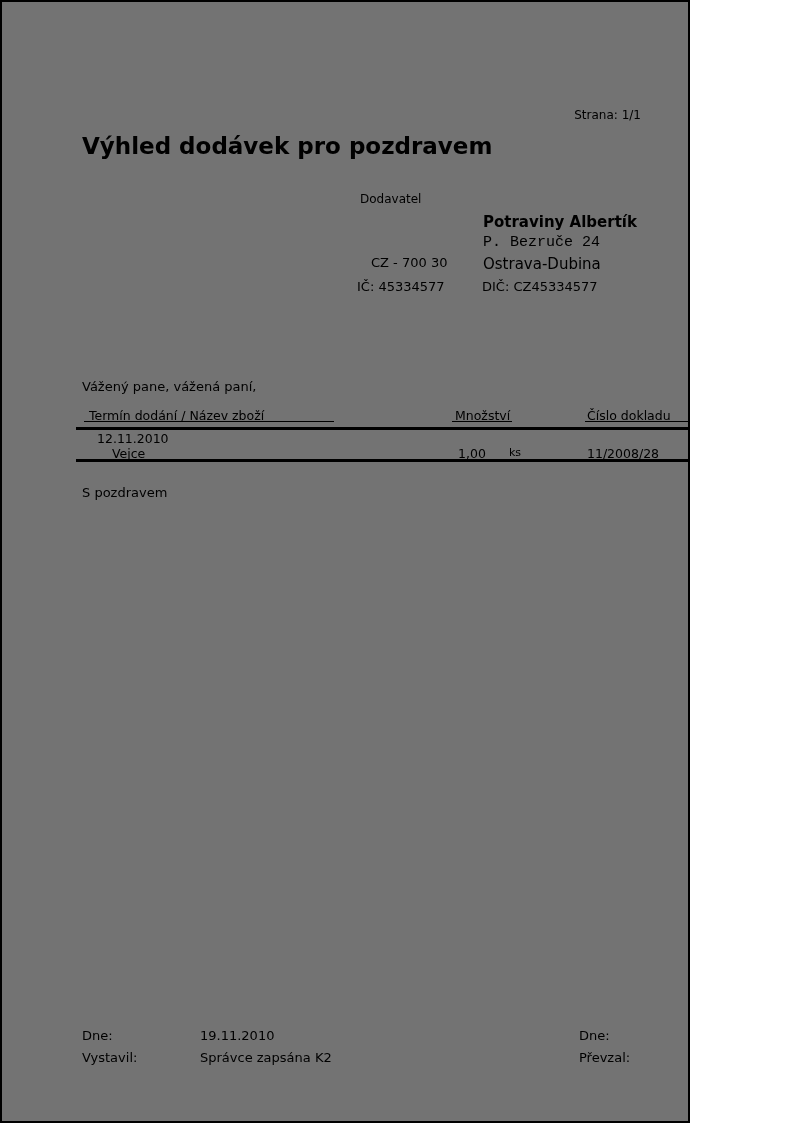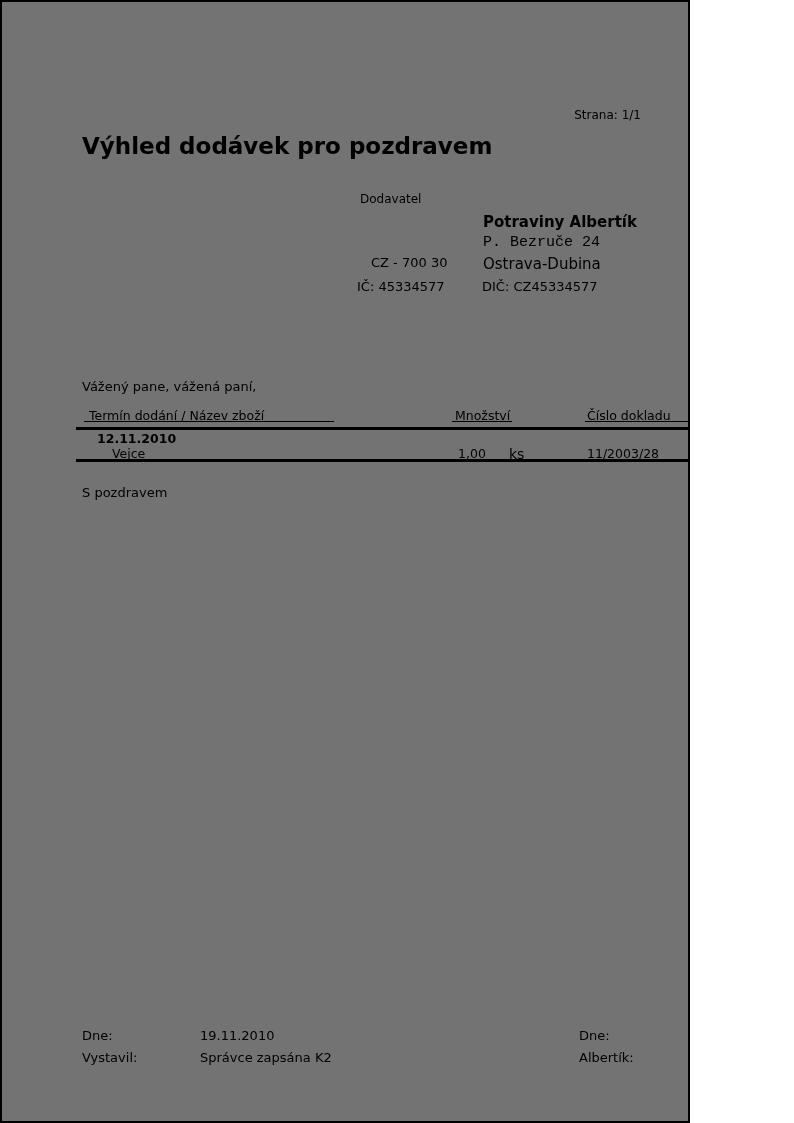"12.11.2010" .row-date { font-weight: bold -> normal }
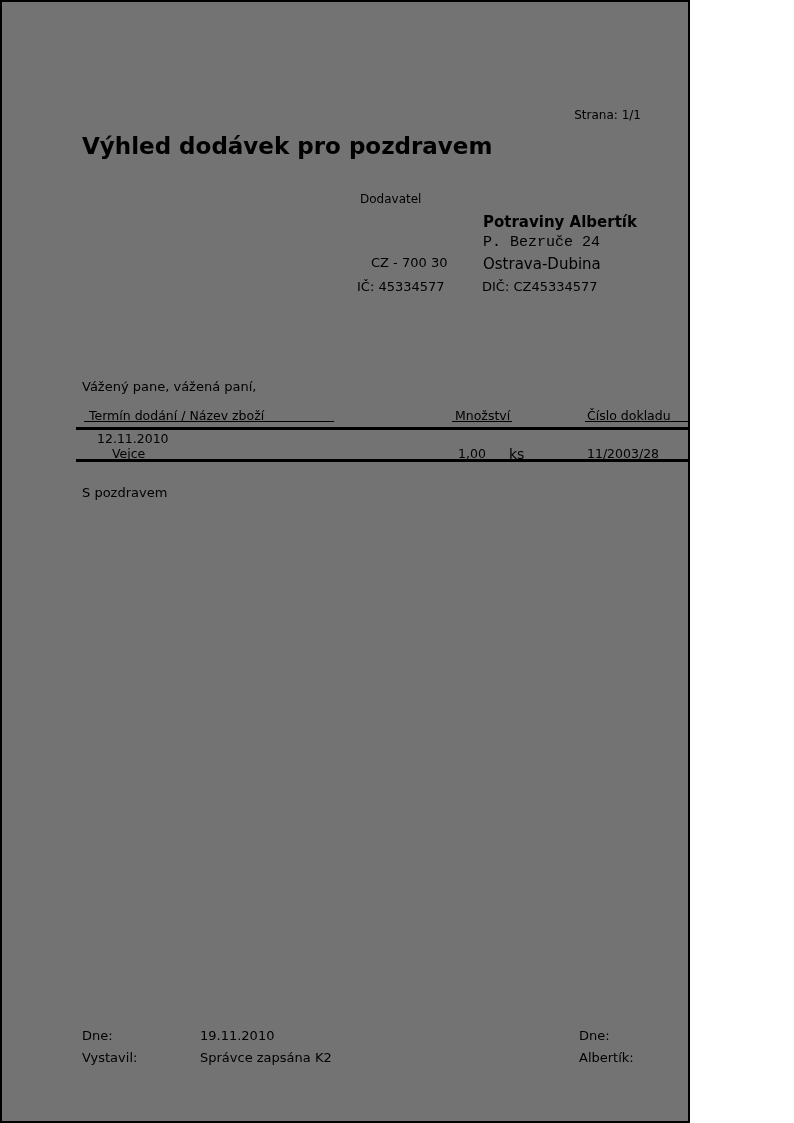"ks" .row-unit { font-size: 14px -> 11px }
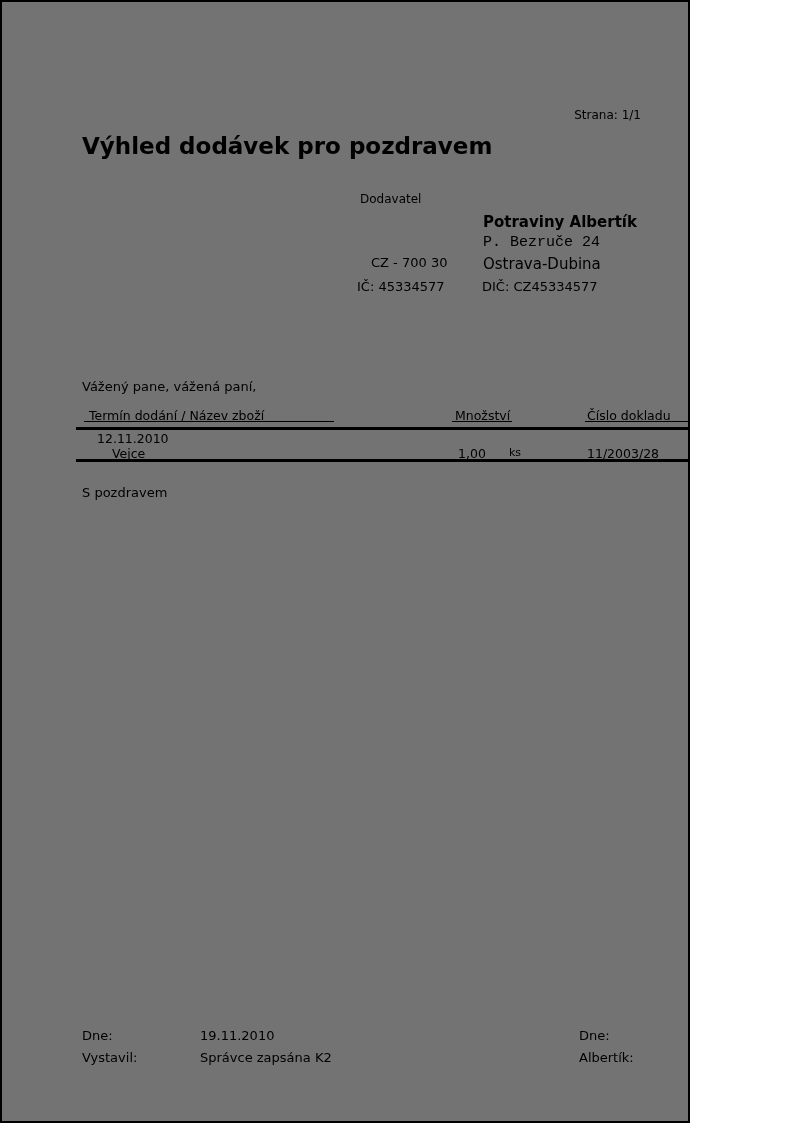"11/2003/28" div.abs { text: 11/2003/28 -> 11/2008/28 }
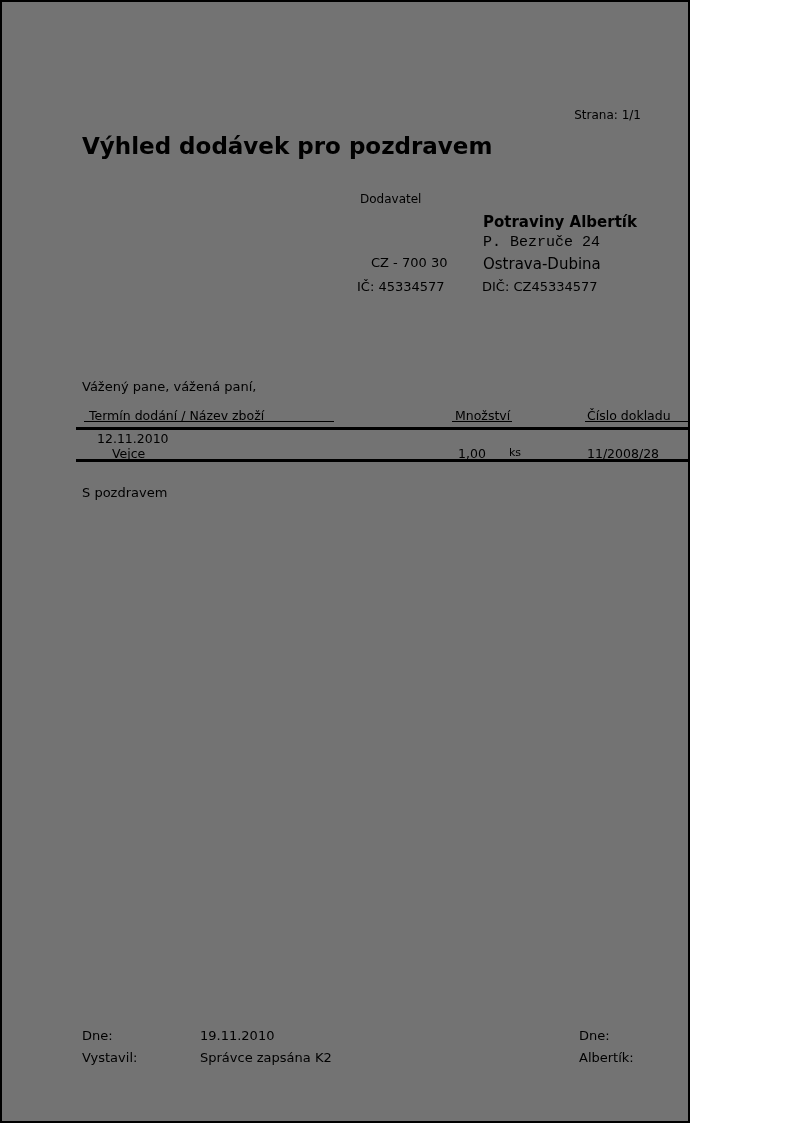"Albertík:" div.abs { text: Albertík -> Převzal }
